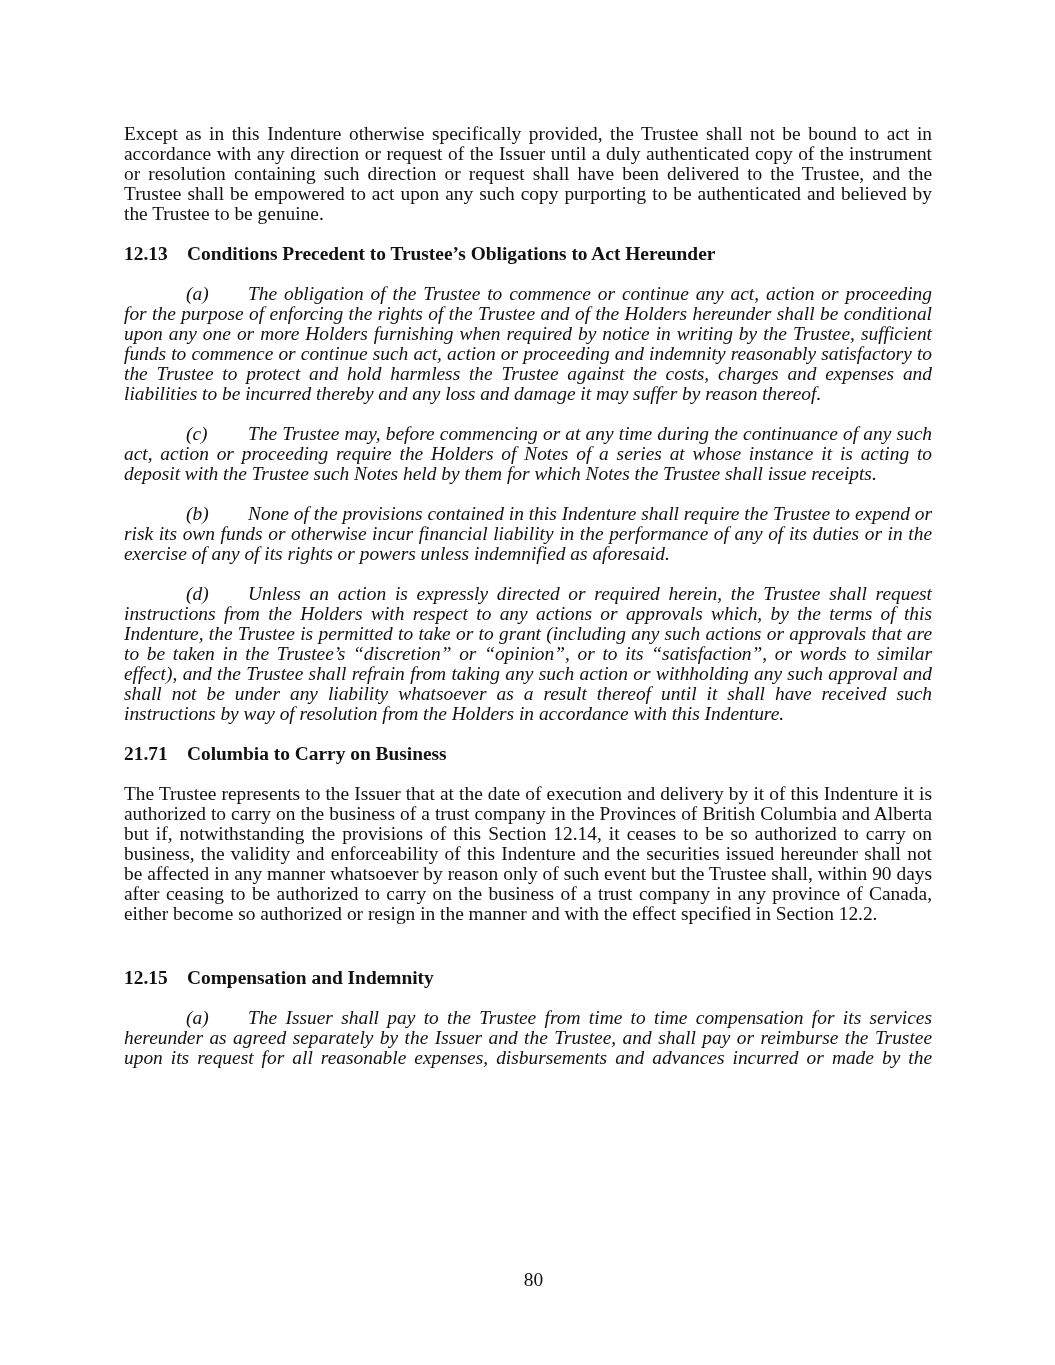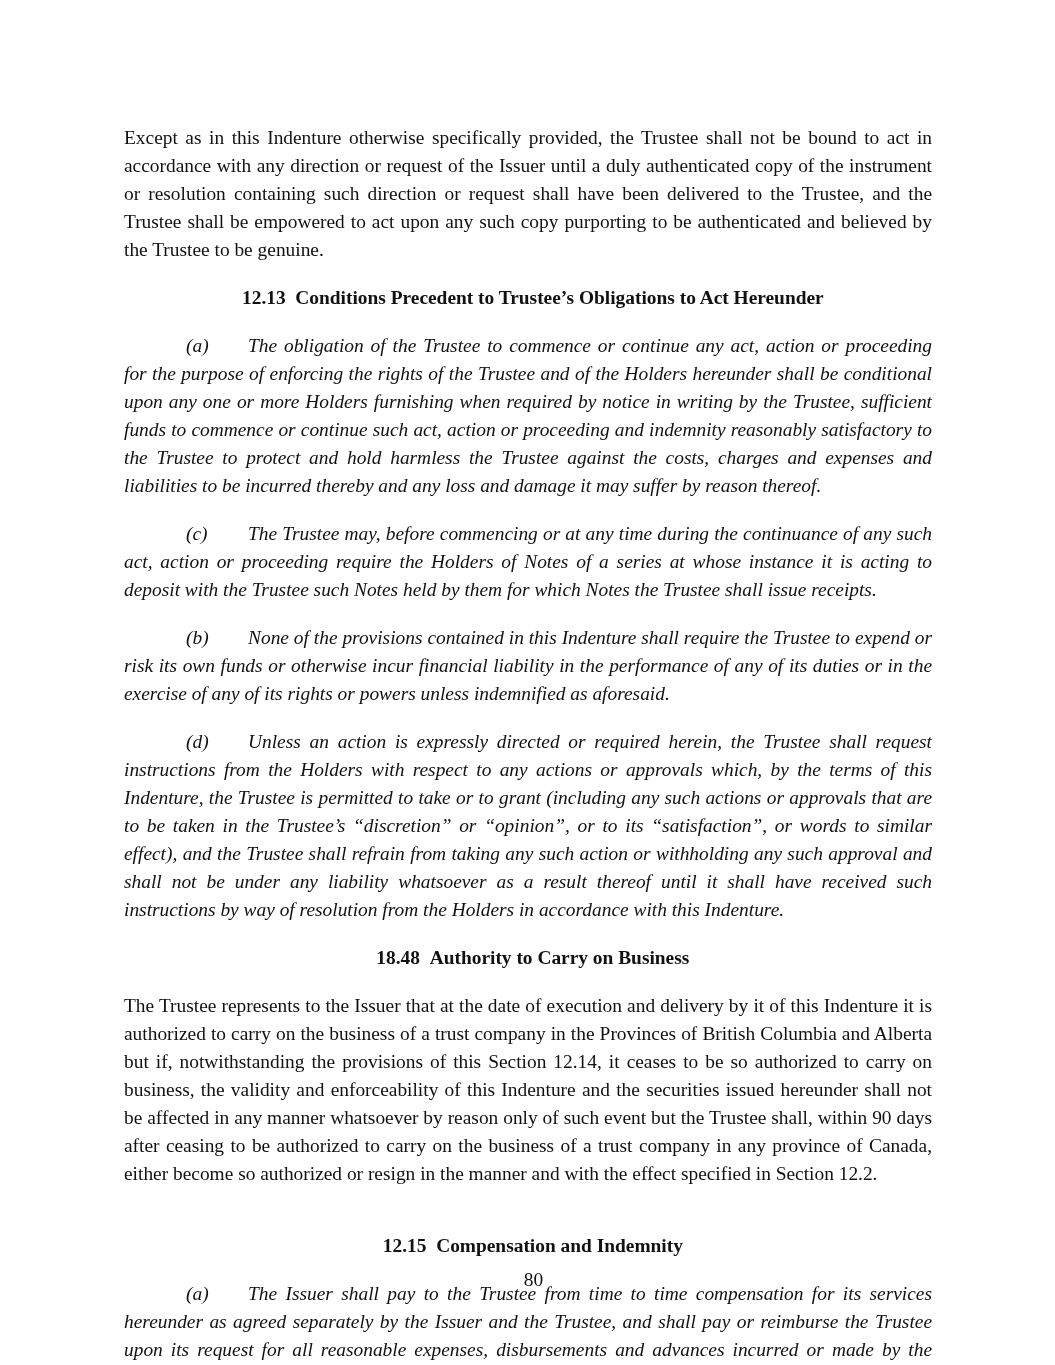"Except as in this Indenture" .page { line-height: 28px -> 20px }
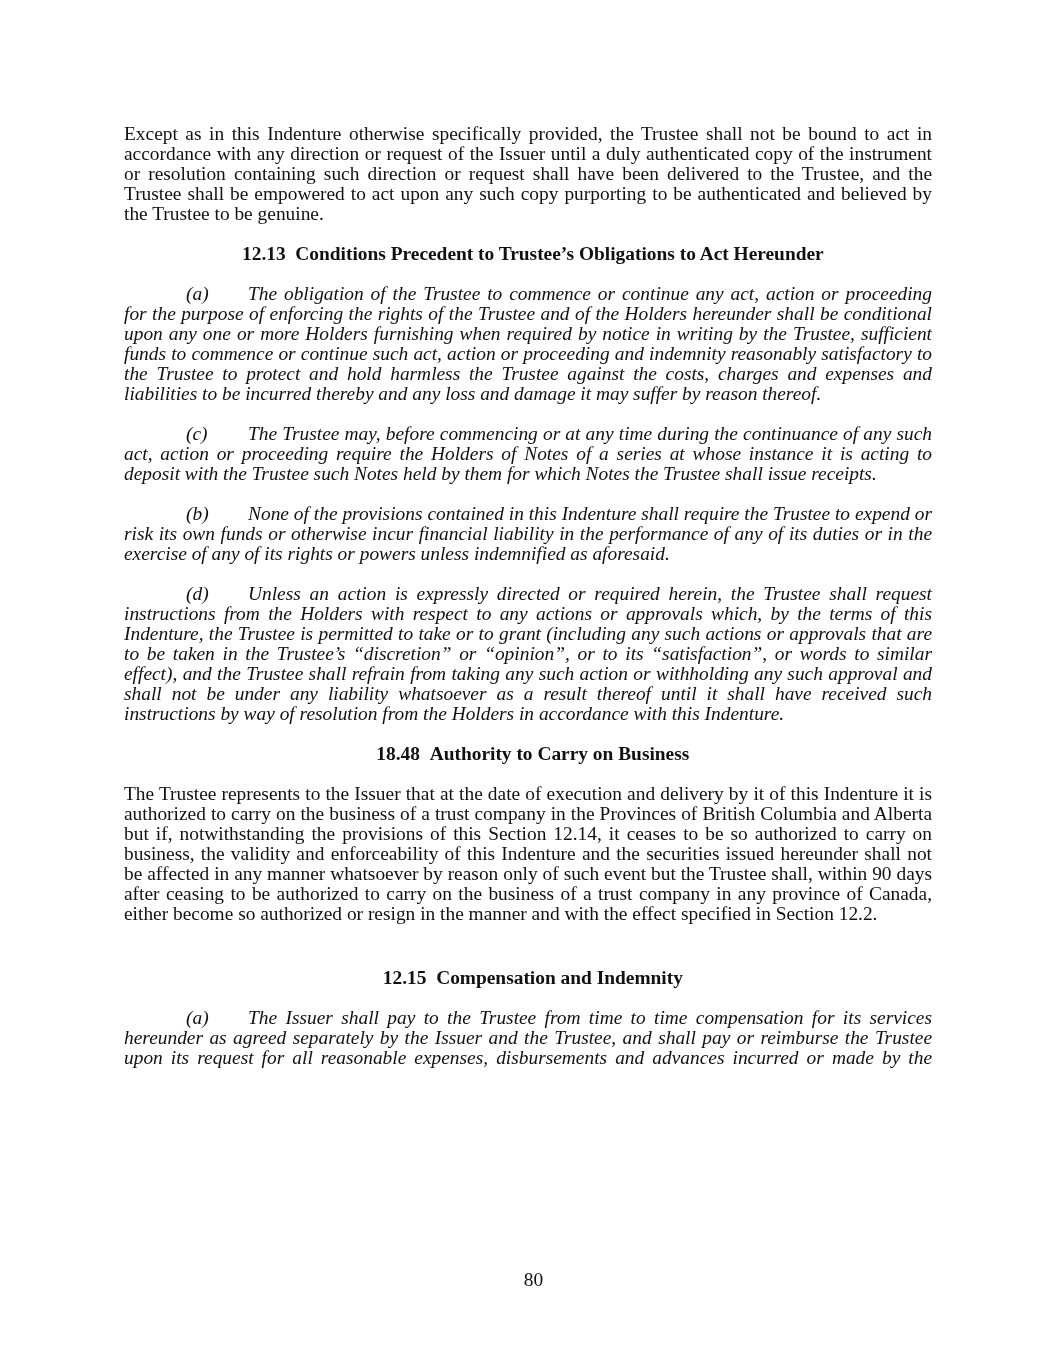"12.13 Conditions Precedent to Trustee’s" .heading { text-align: center -> none }
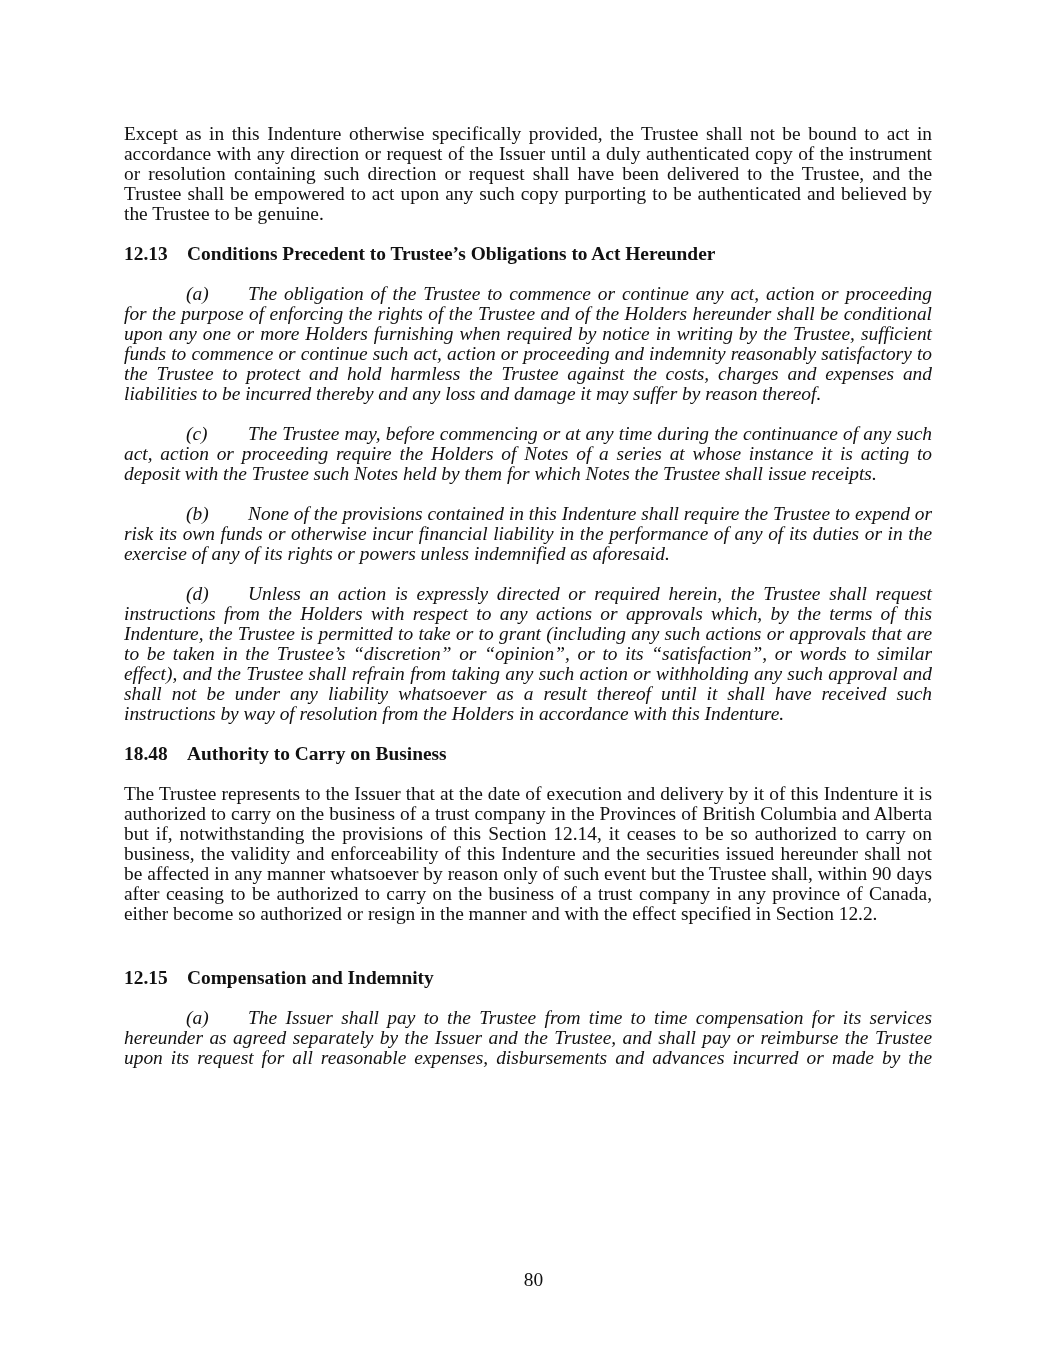"18.48" span.num { text: 18.48 -> 21.71 }
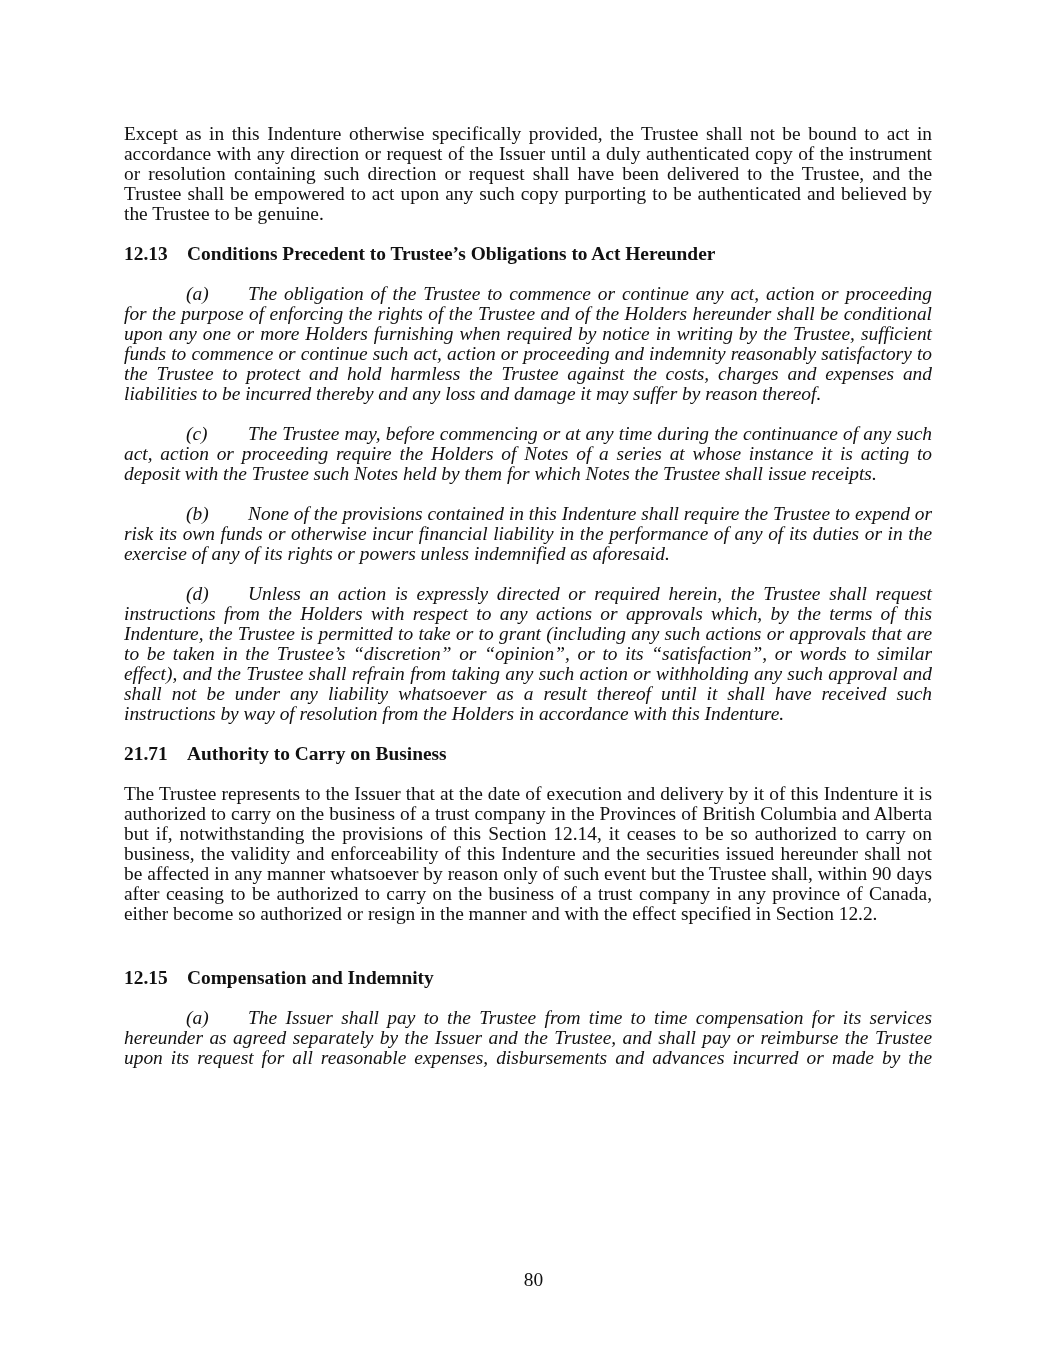"Authority to Carry on Business" span { text: Authority -> Columbia }
